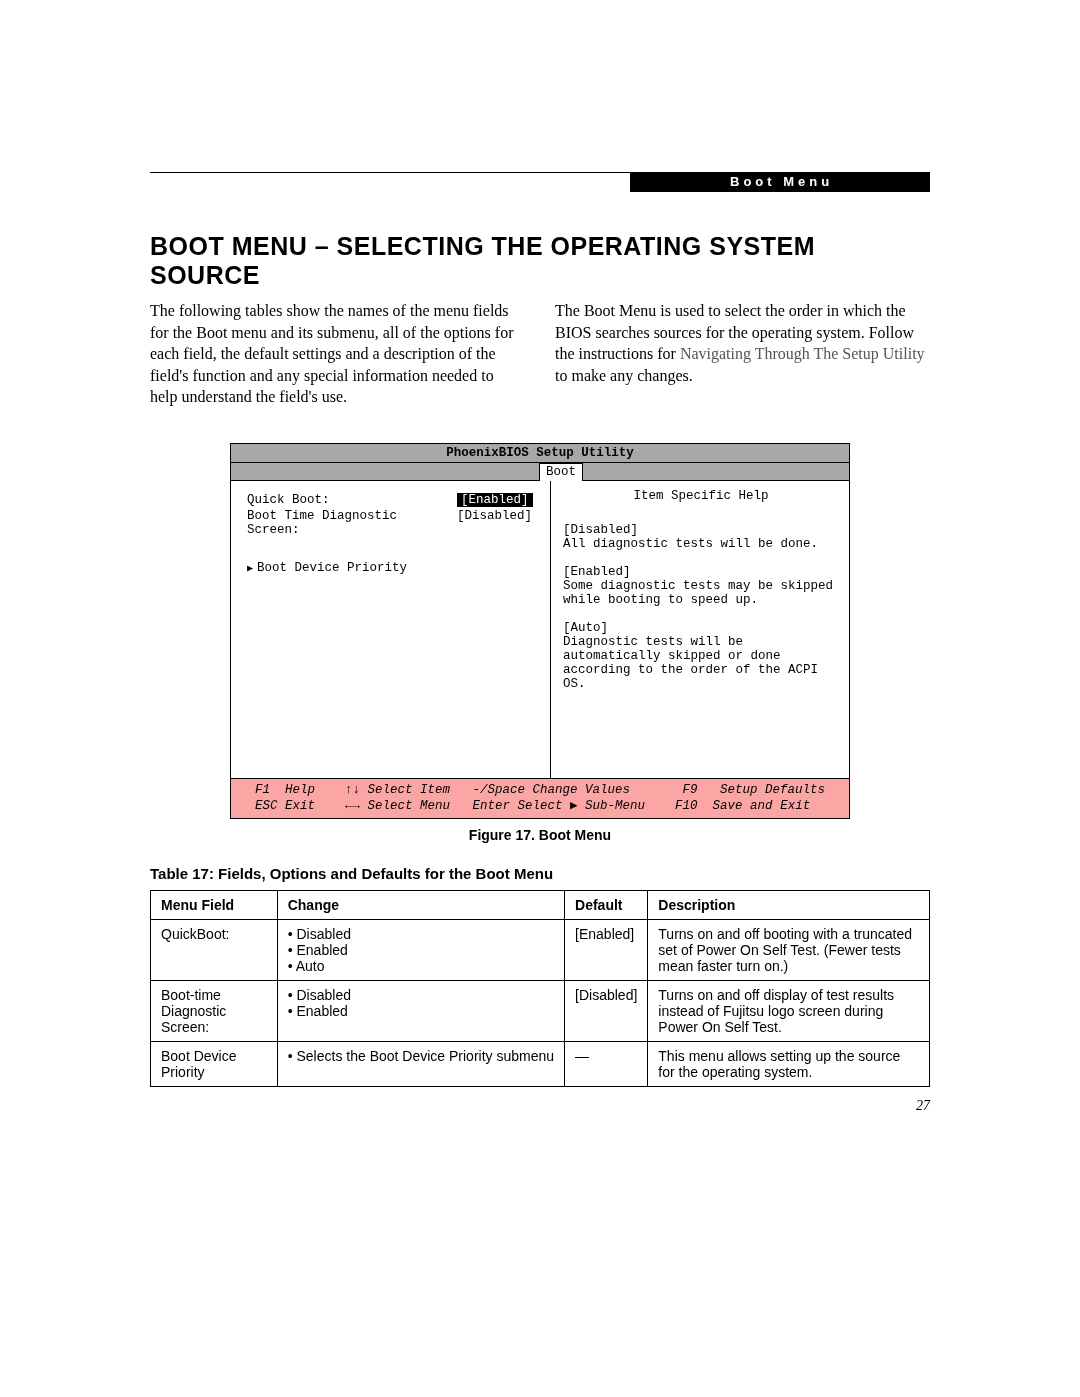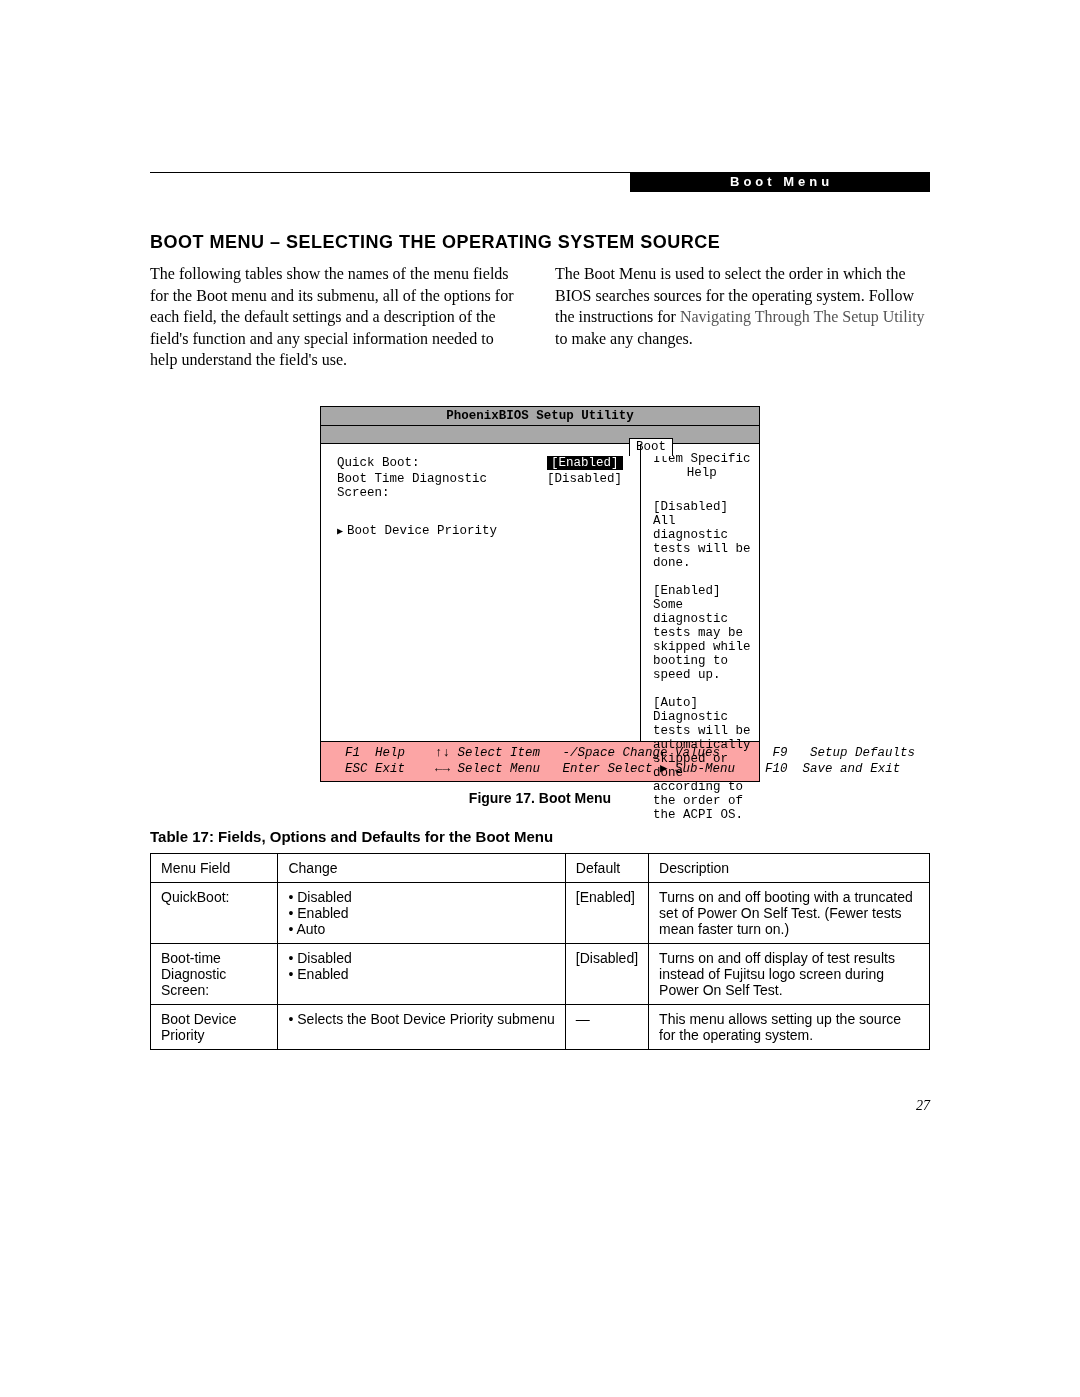"BOOT MENU – SELECTING THE" h1.title { font-size: 18px -> 25px }
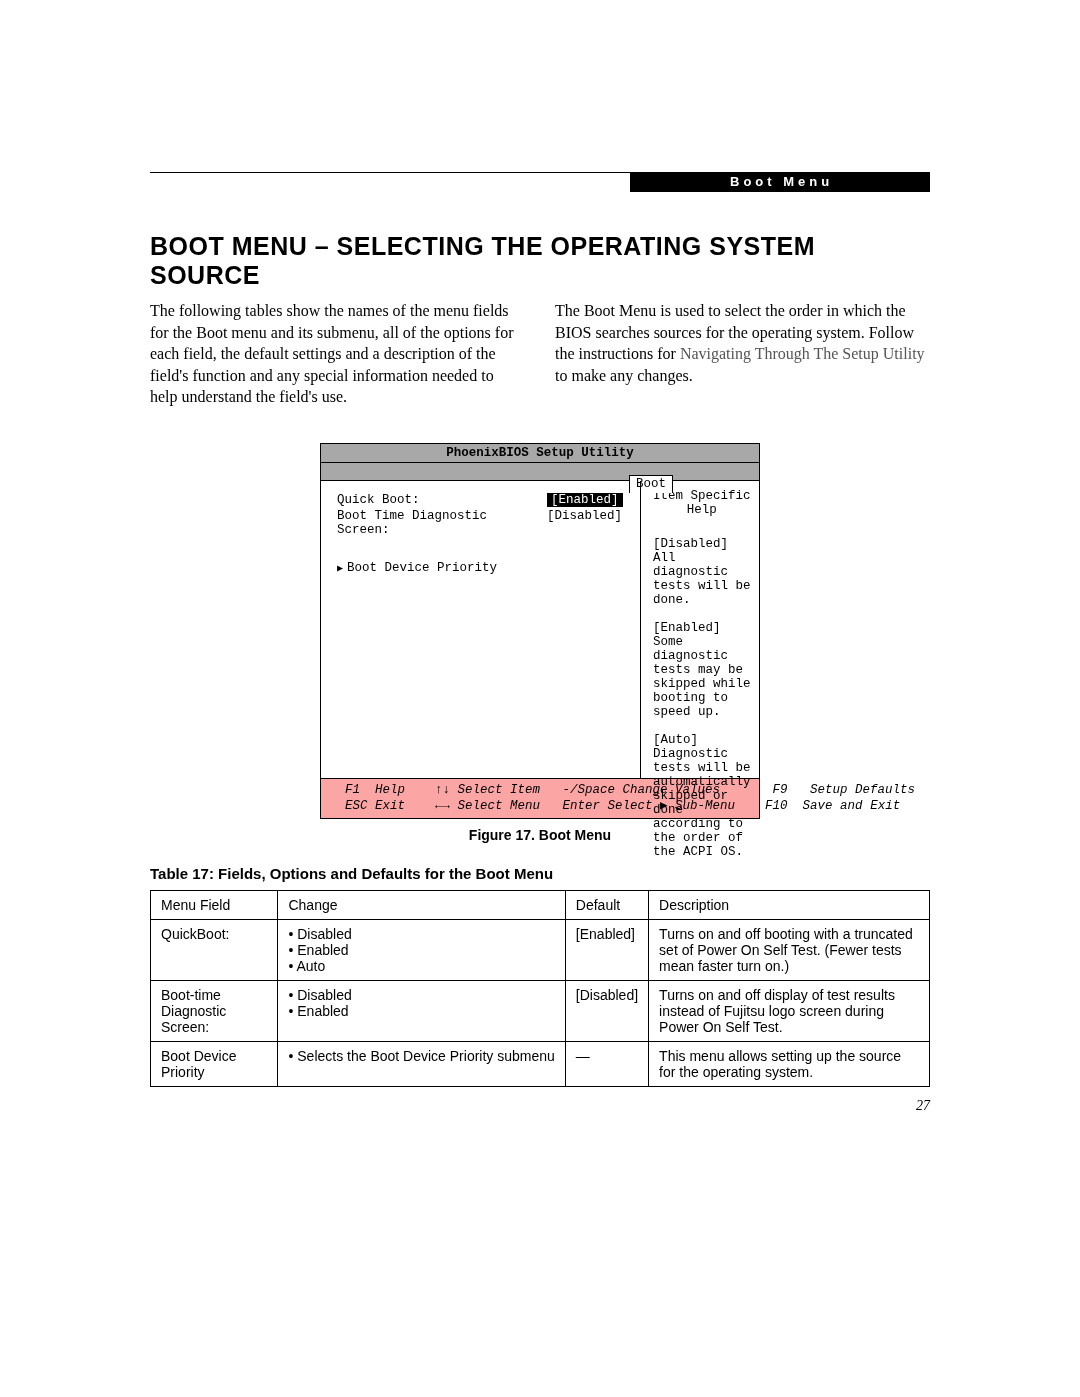"PhoenixBIOS Setup Utility" .bios-figure { width: 440px -> 620px }
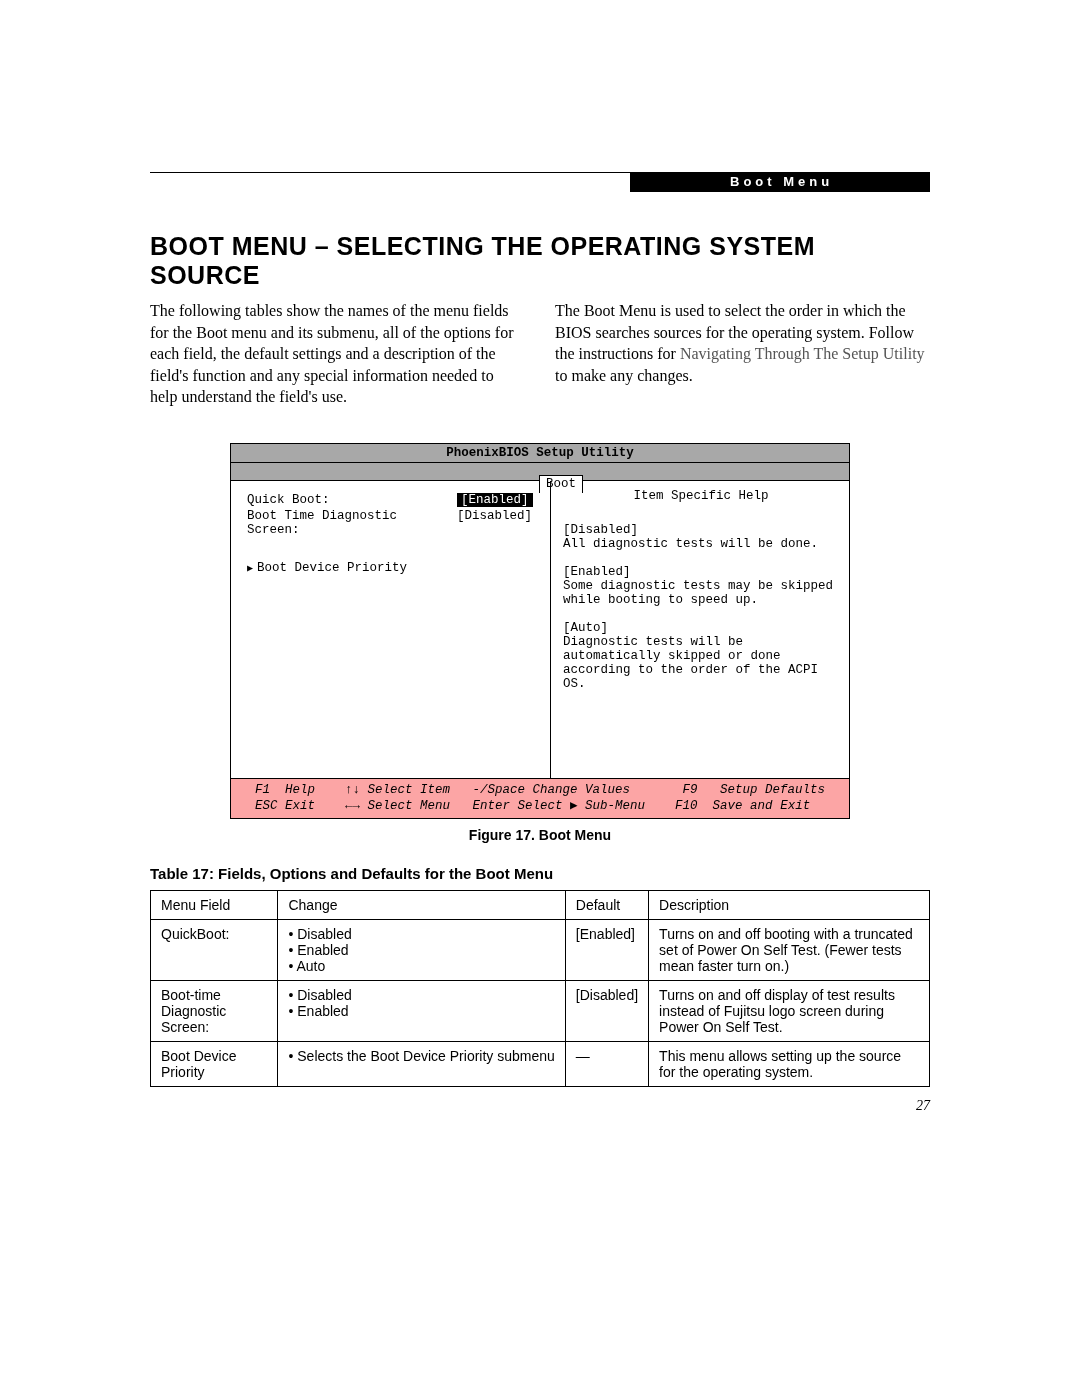"Boot" .bios-tab { top: 12px -> 0px }
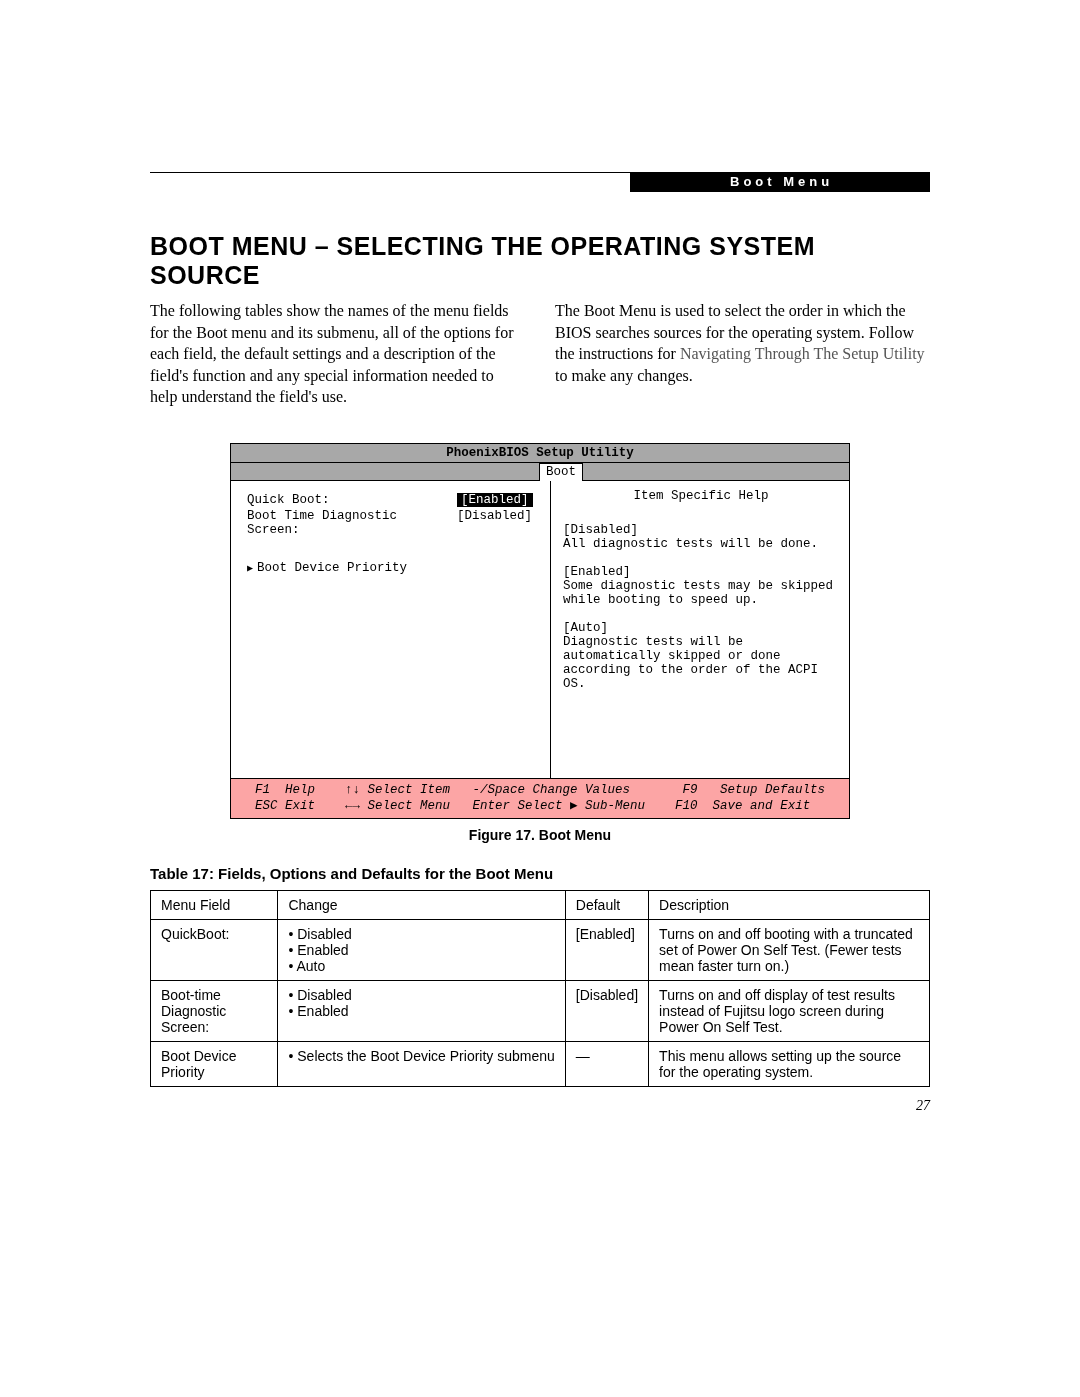"Menu Field" table.data th { font-weight: normal -> bold }
